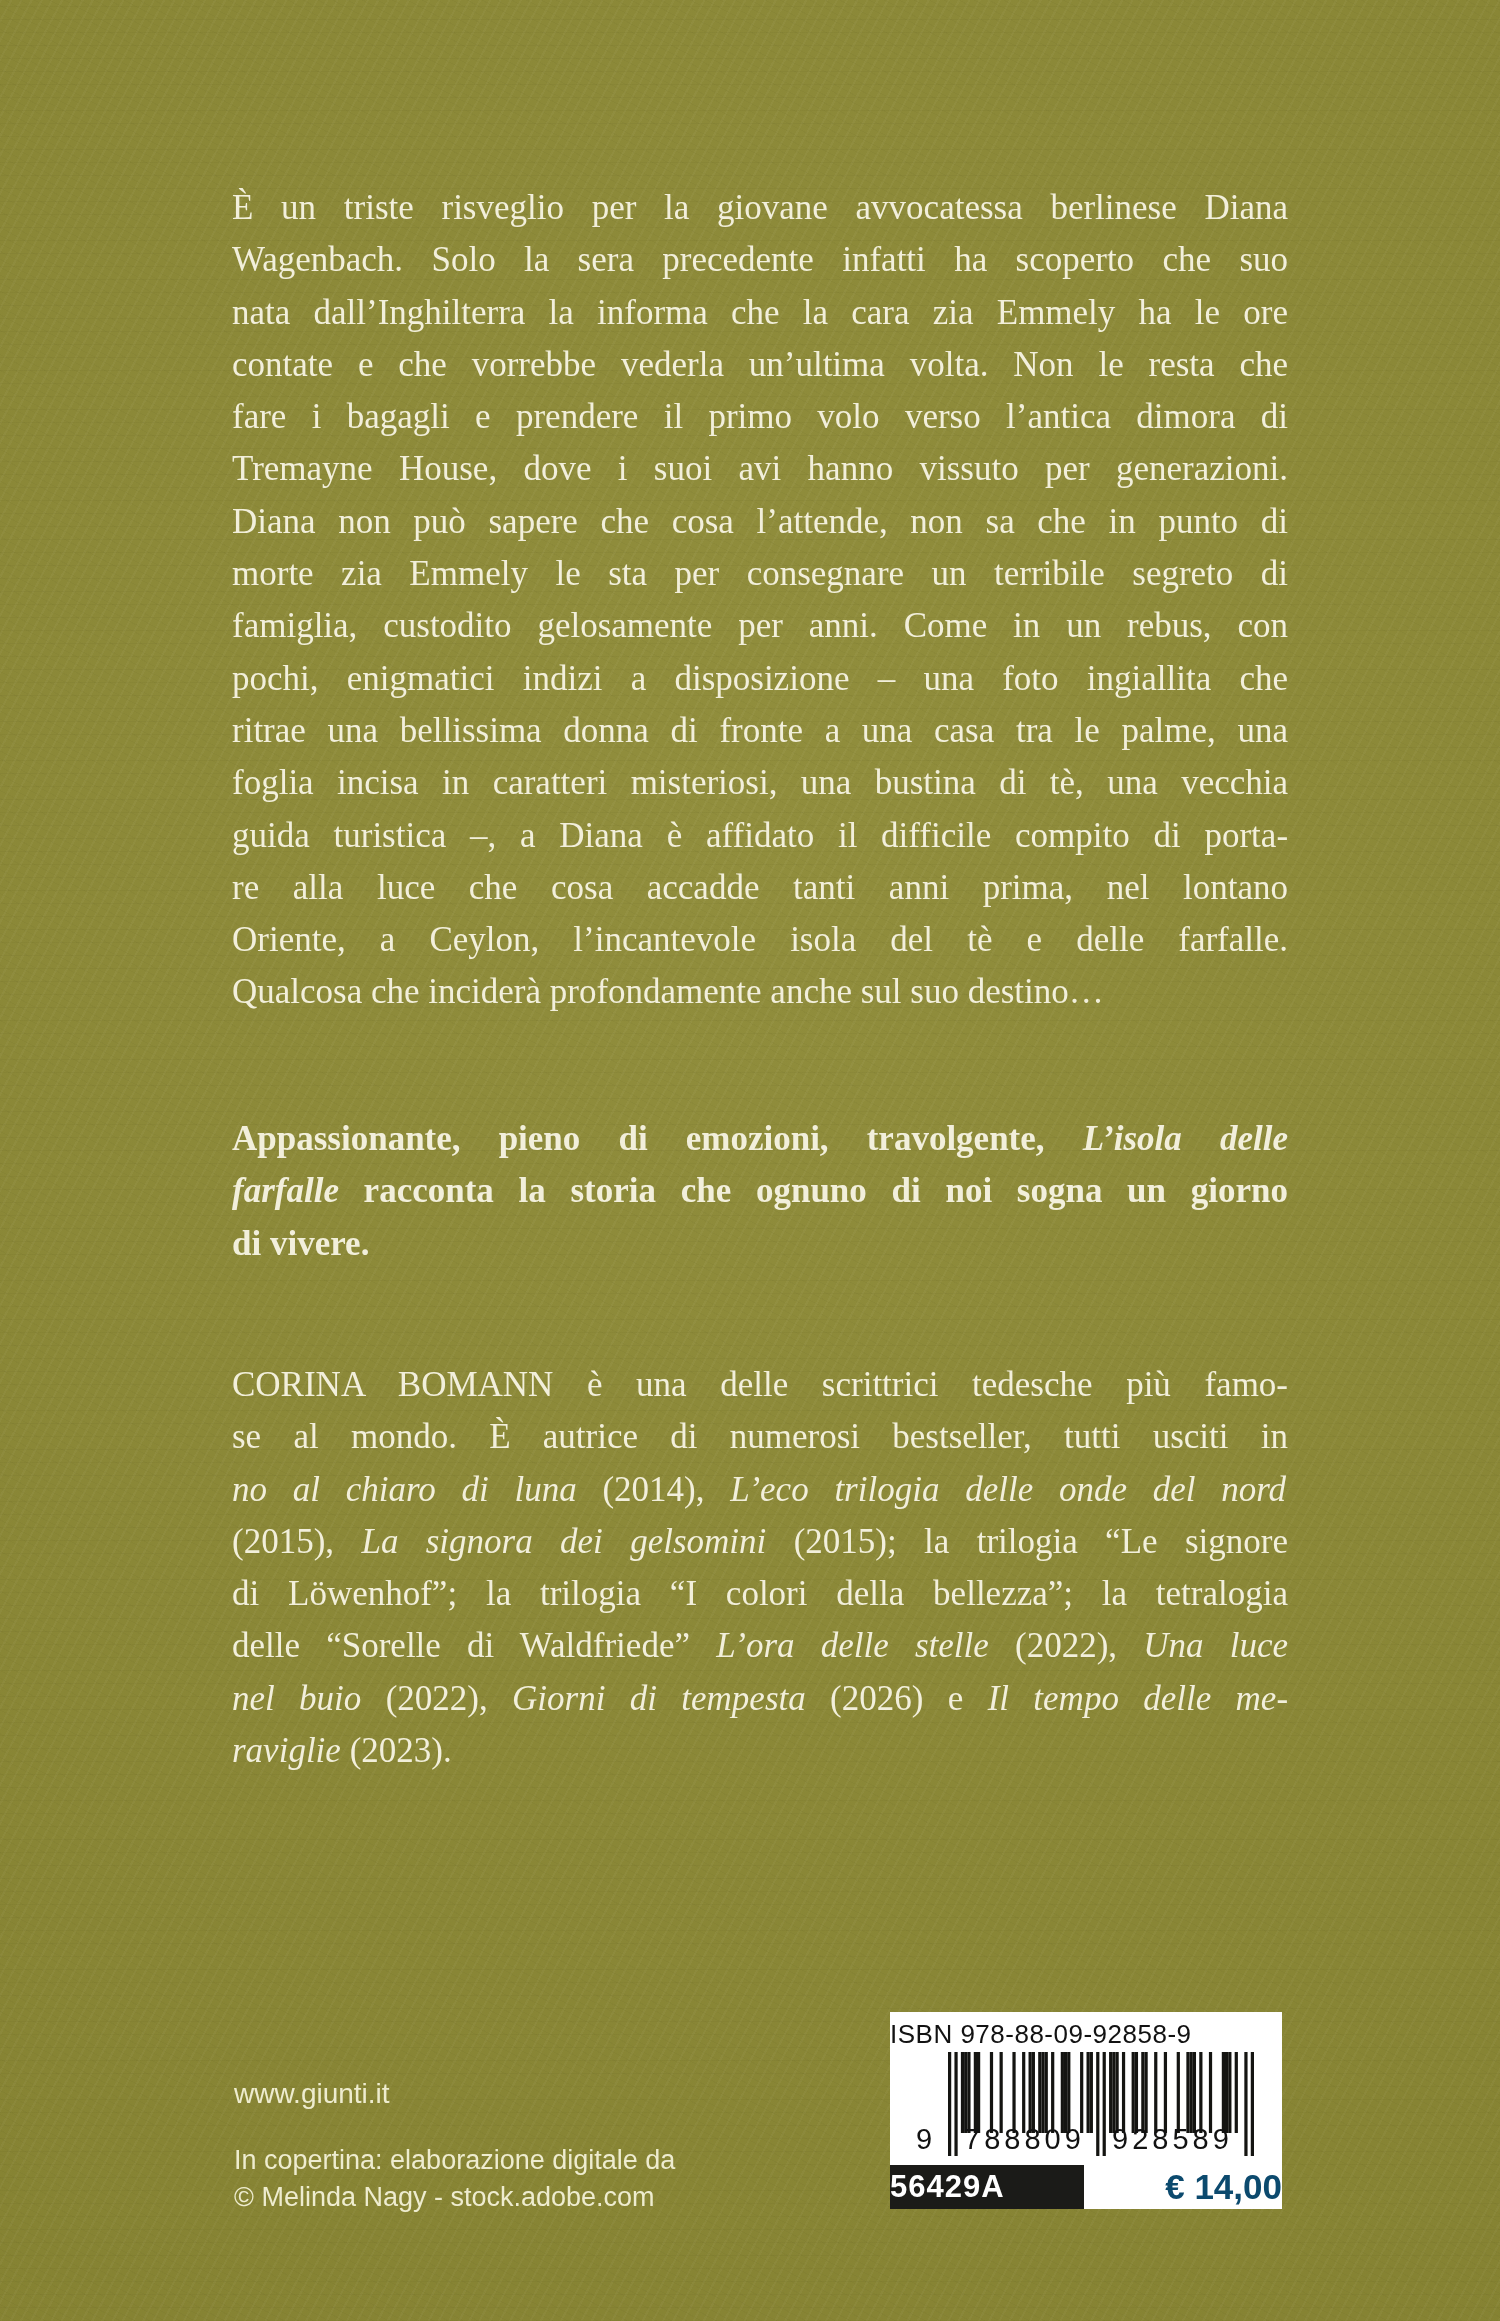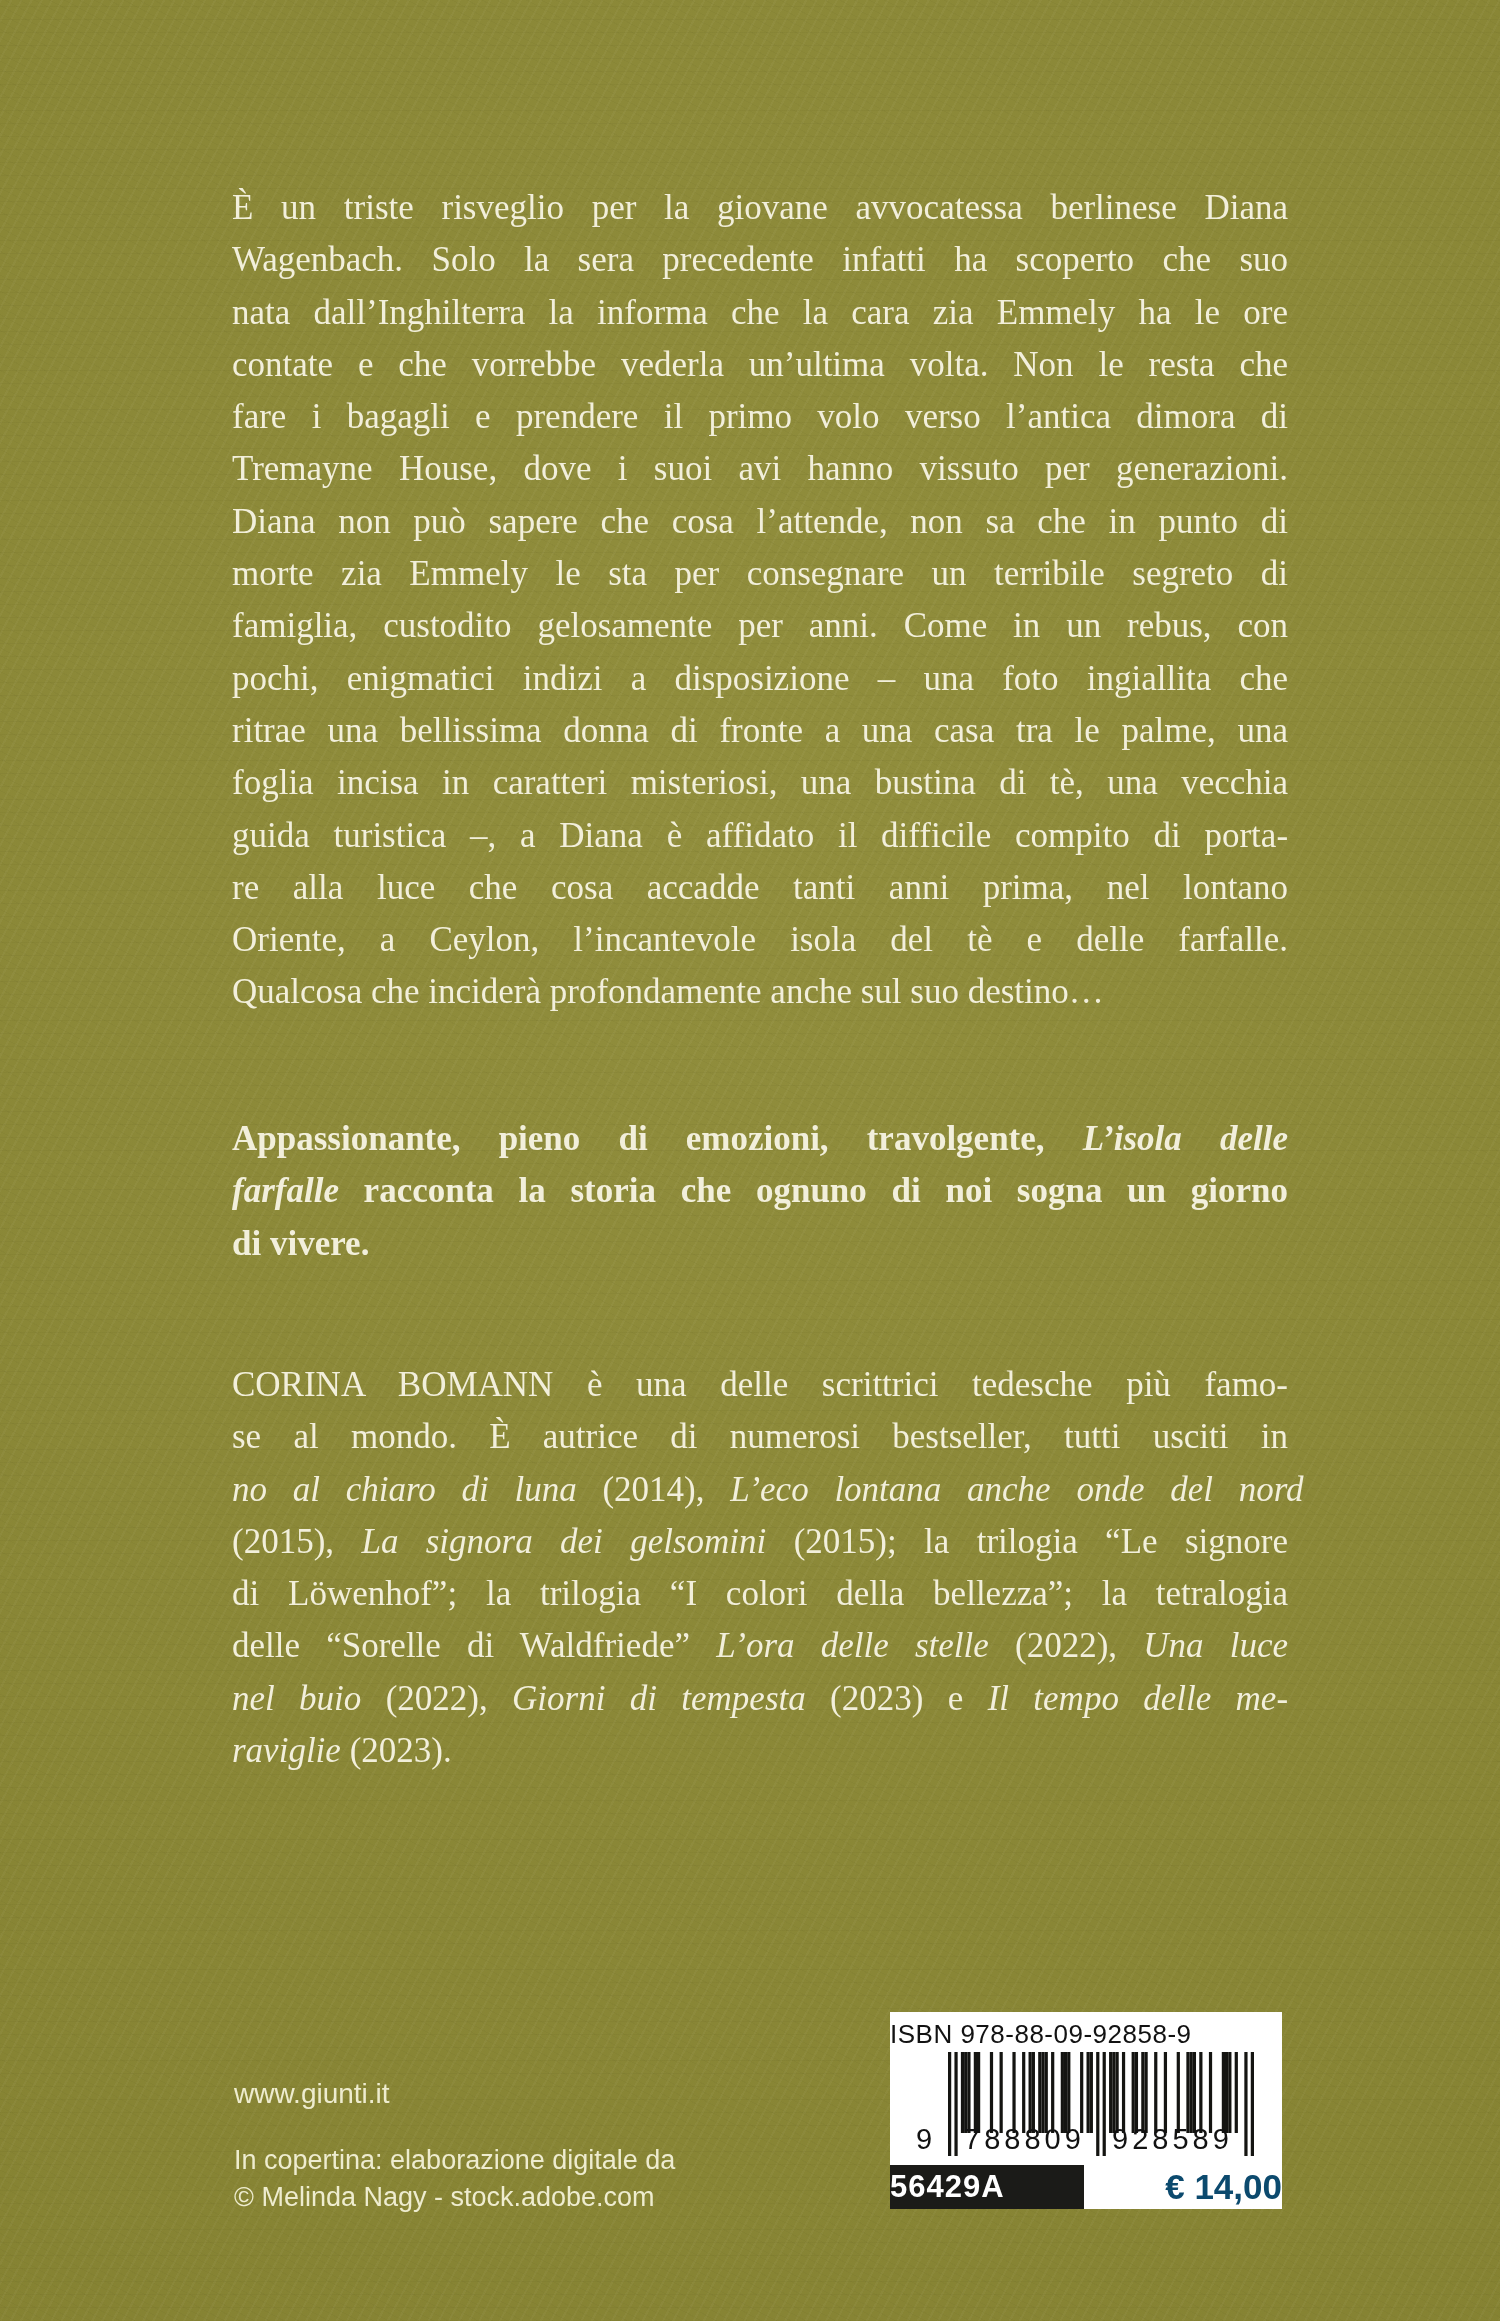"L’eco lontana anche onde del" span.it { text: lontana anche -> trilogia delle }
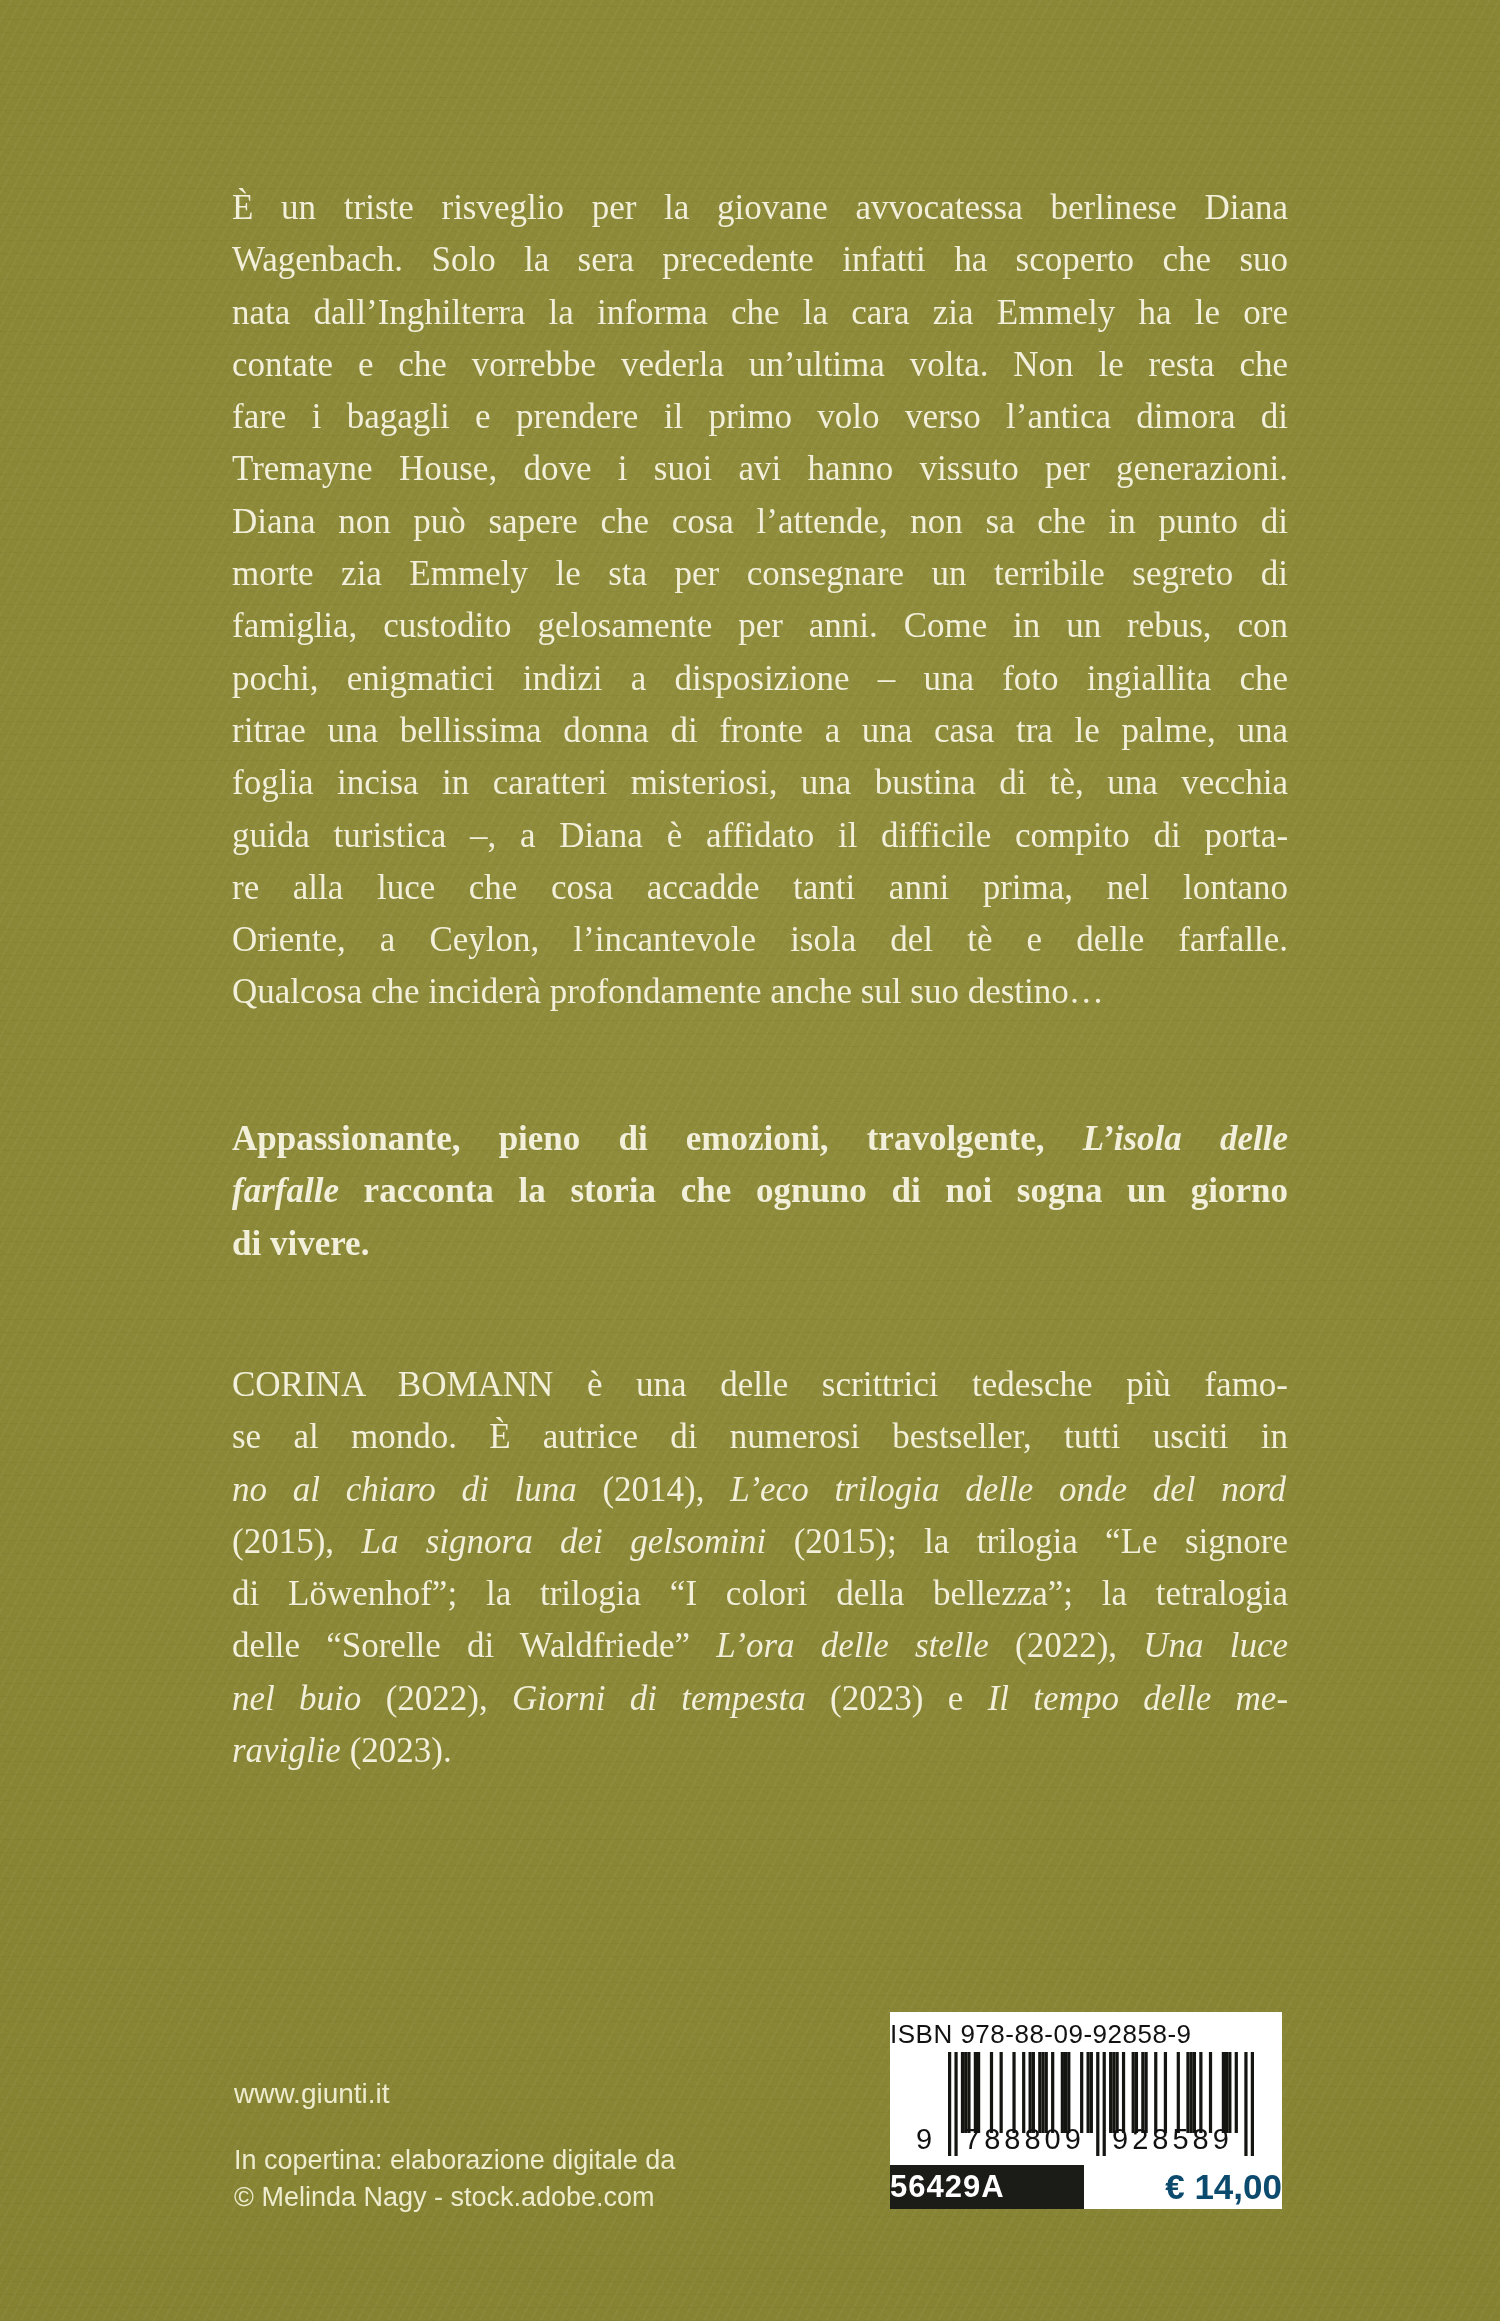"(2023) e" span { text: 2023 -> 2026 }
